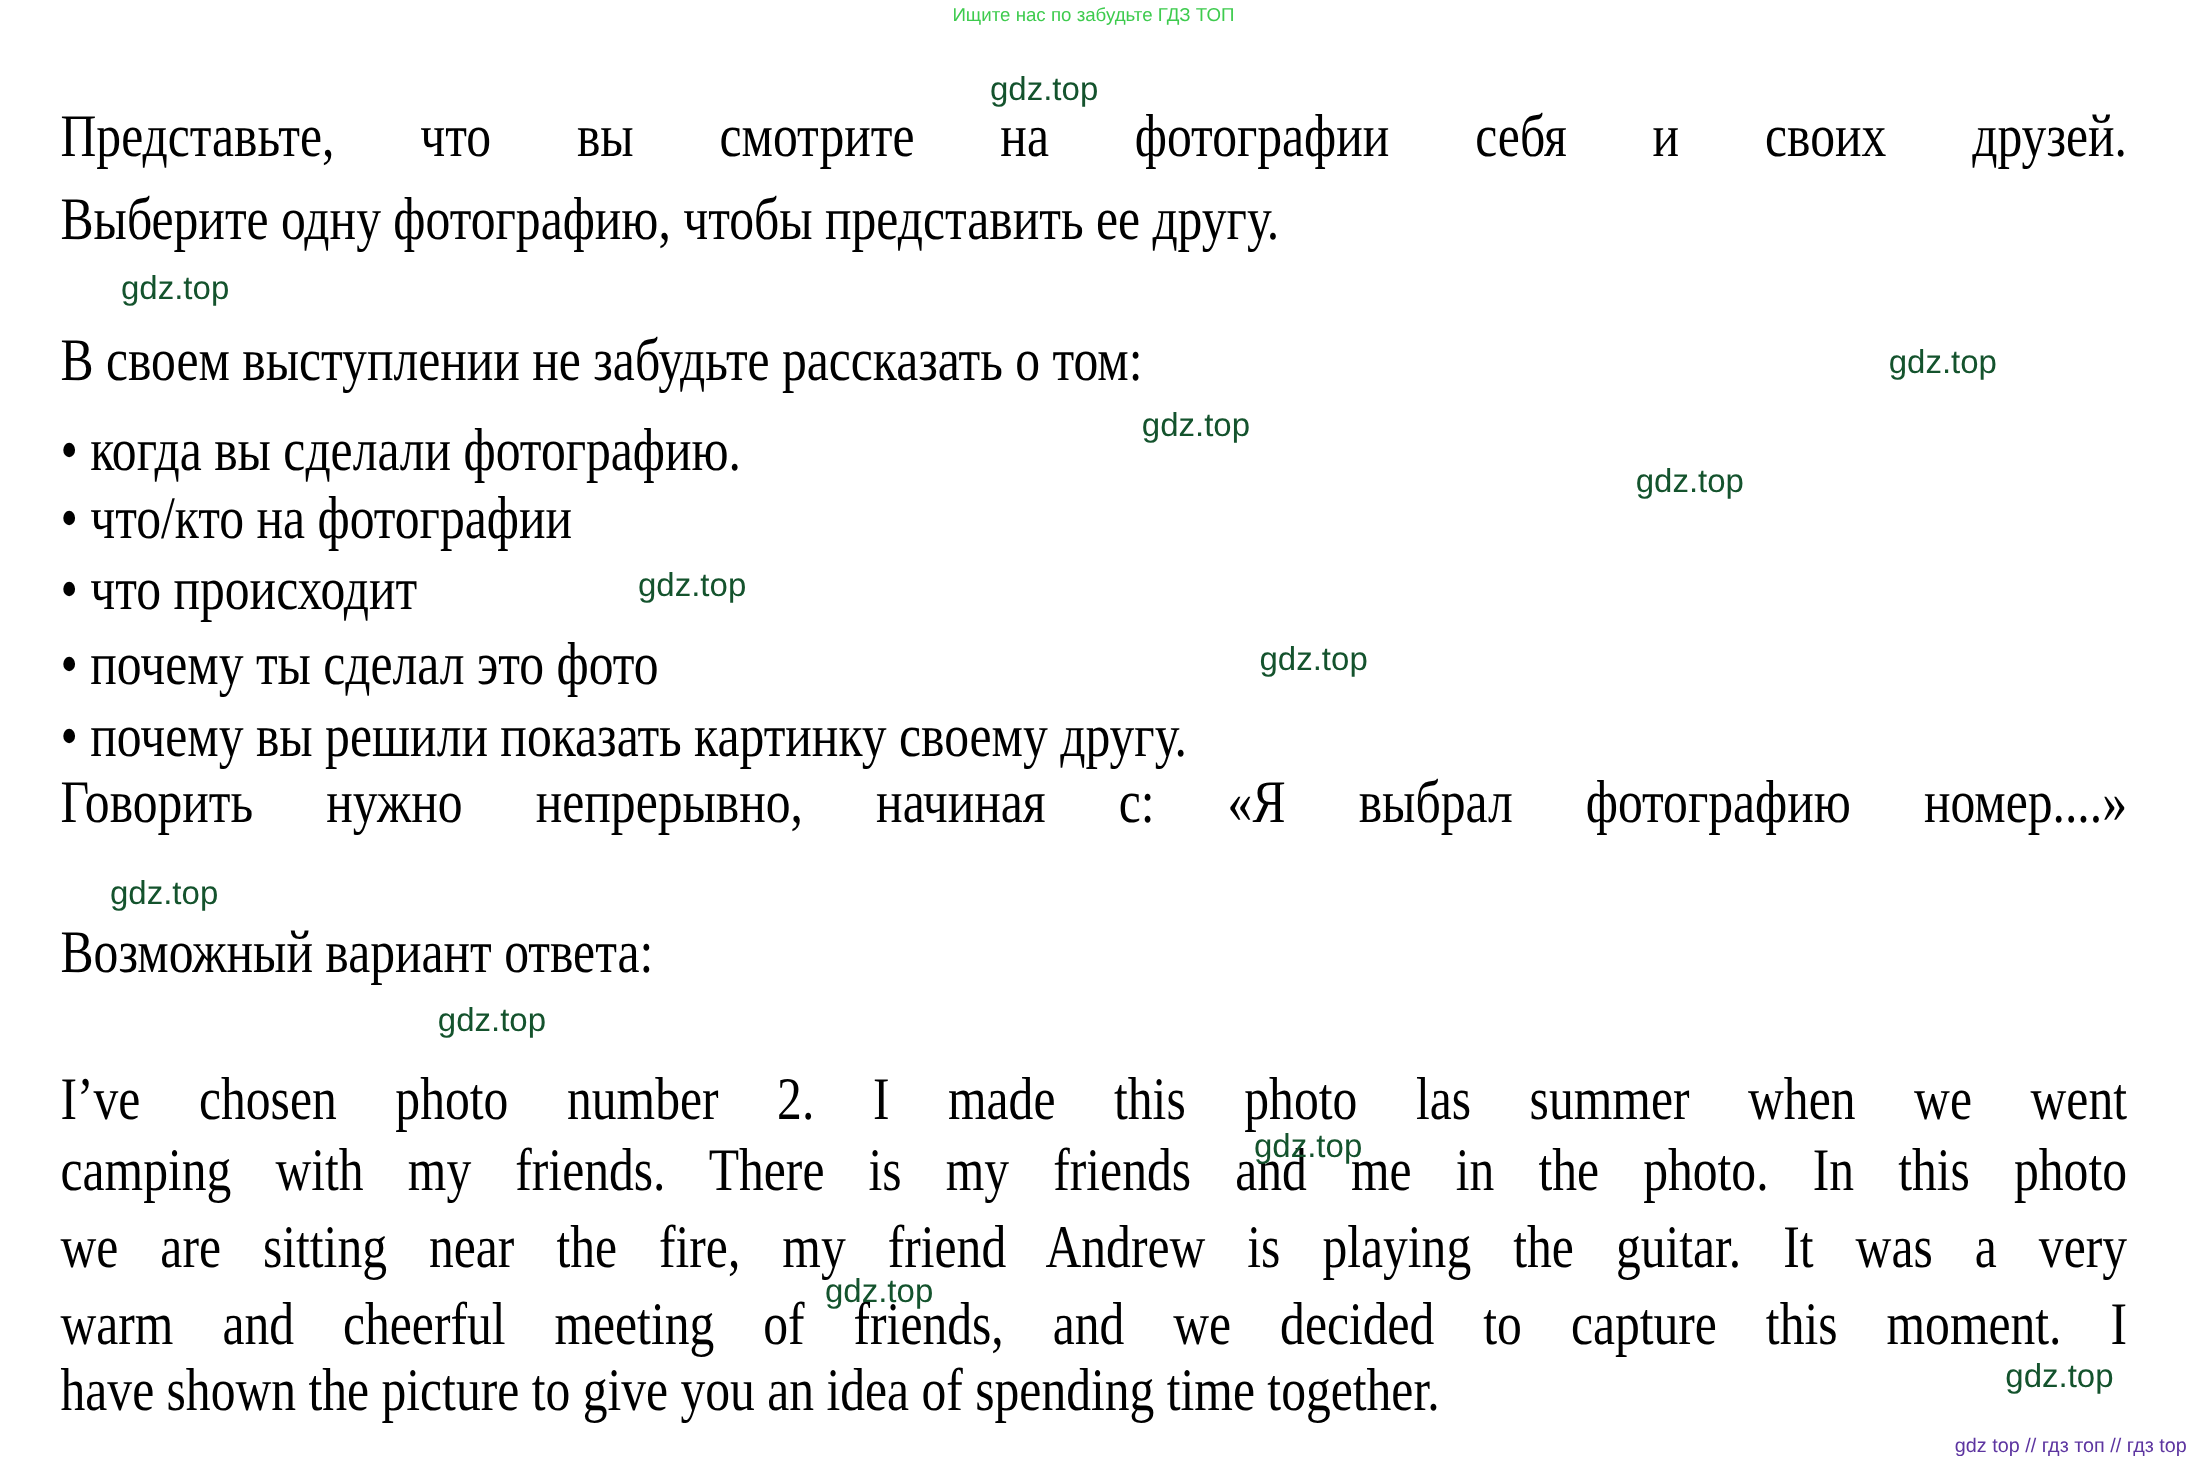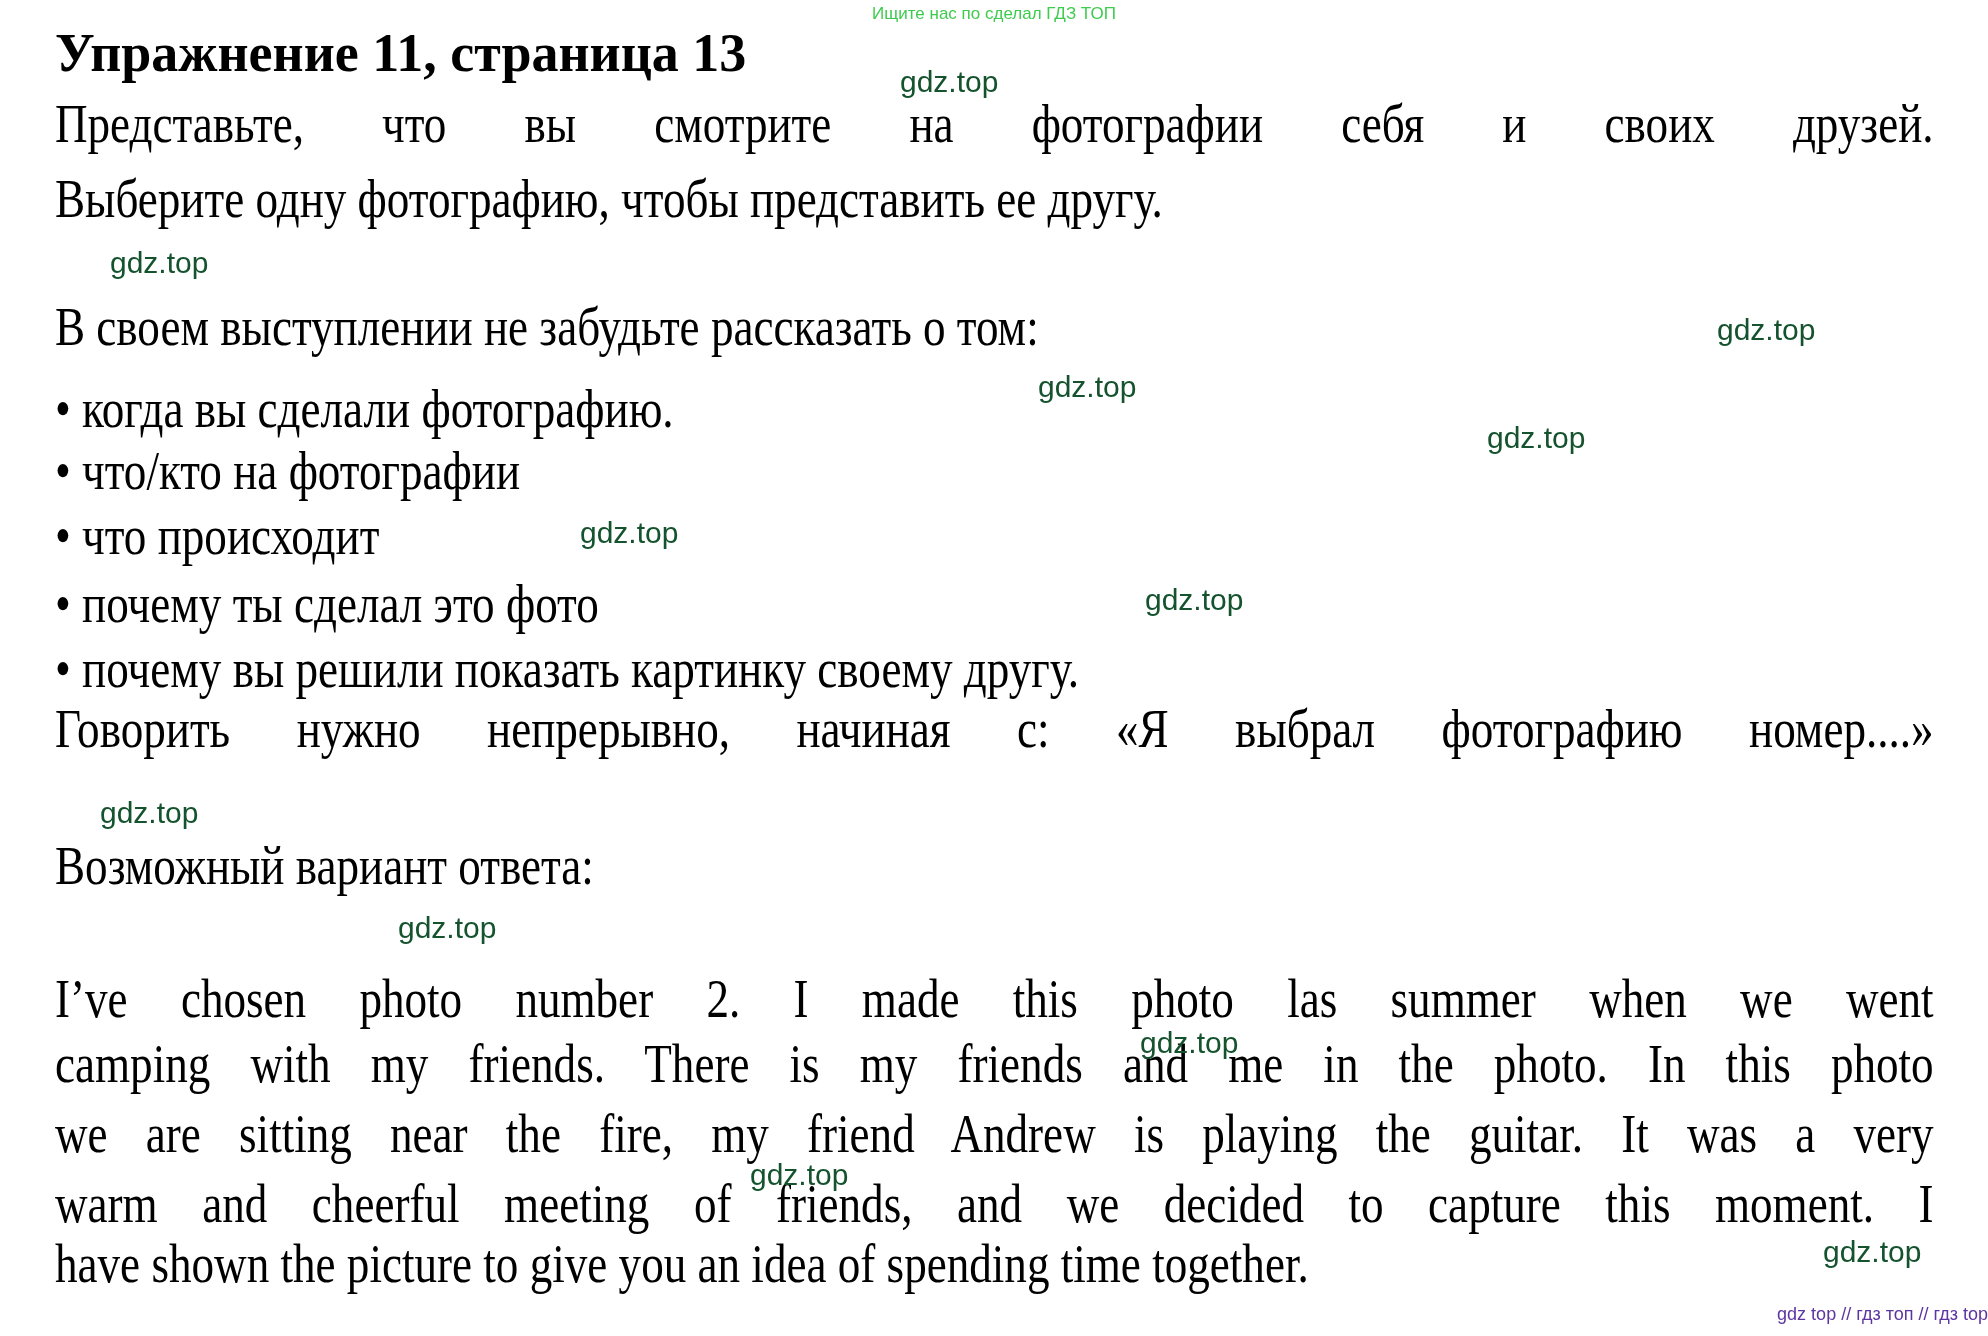"Ищите нас по сделал ГДЗ" div.banner { text: сделал -> забудьте }
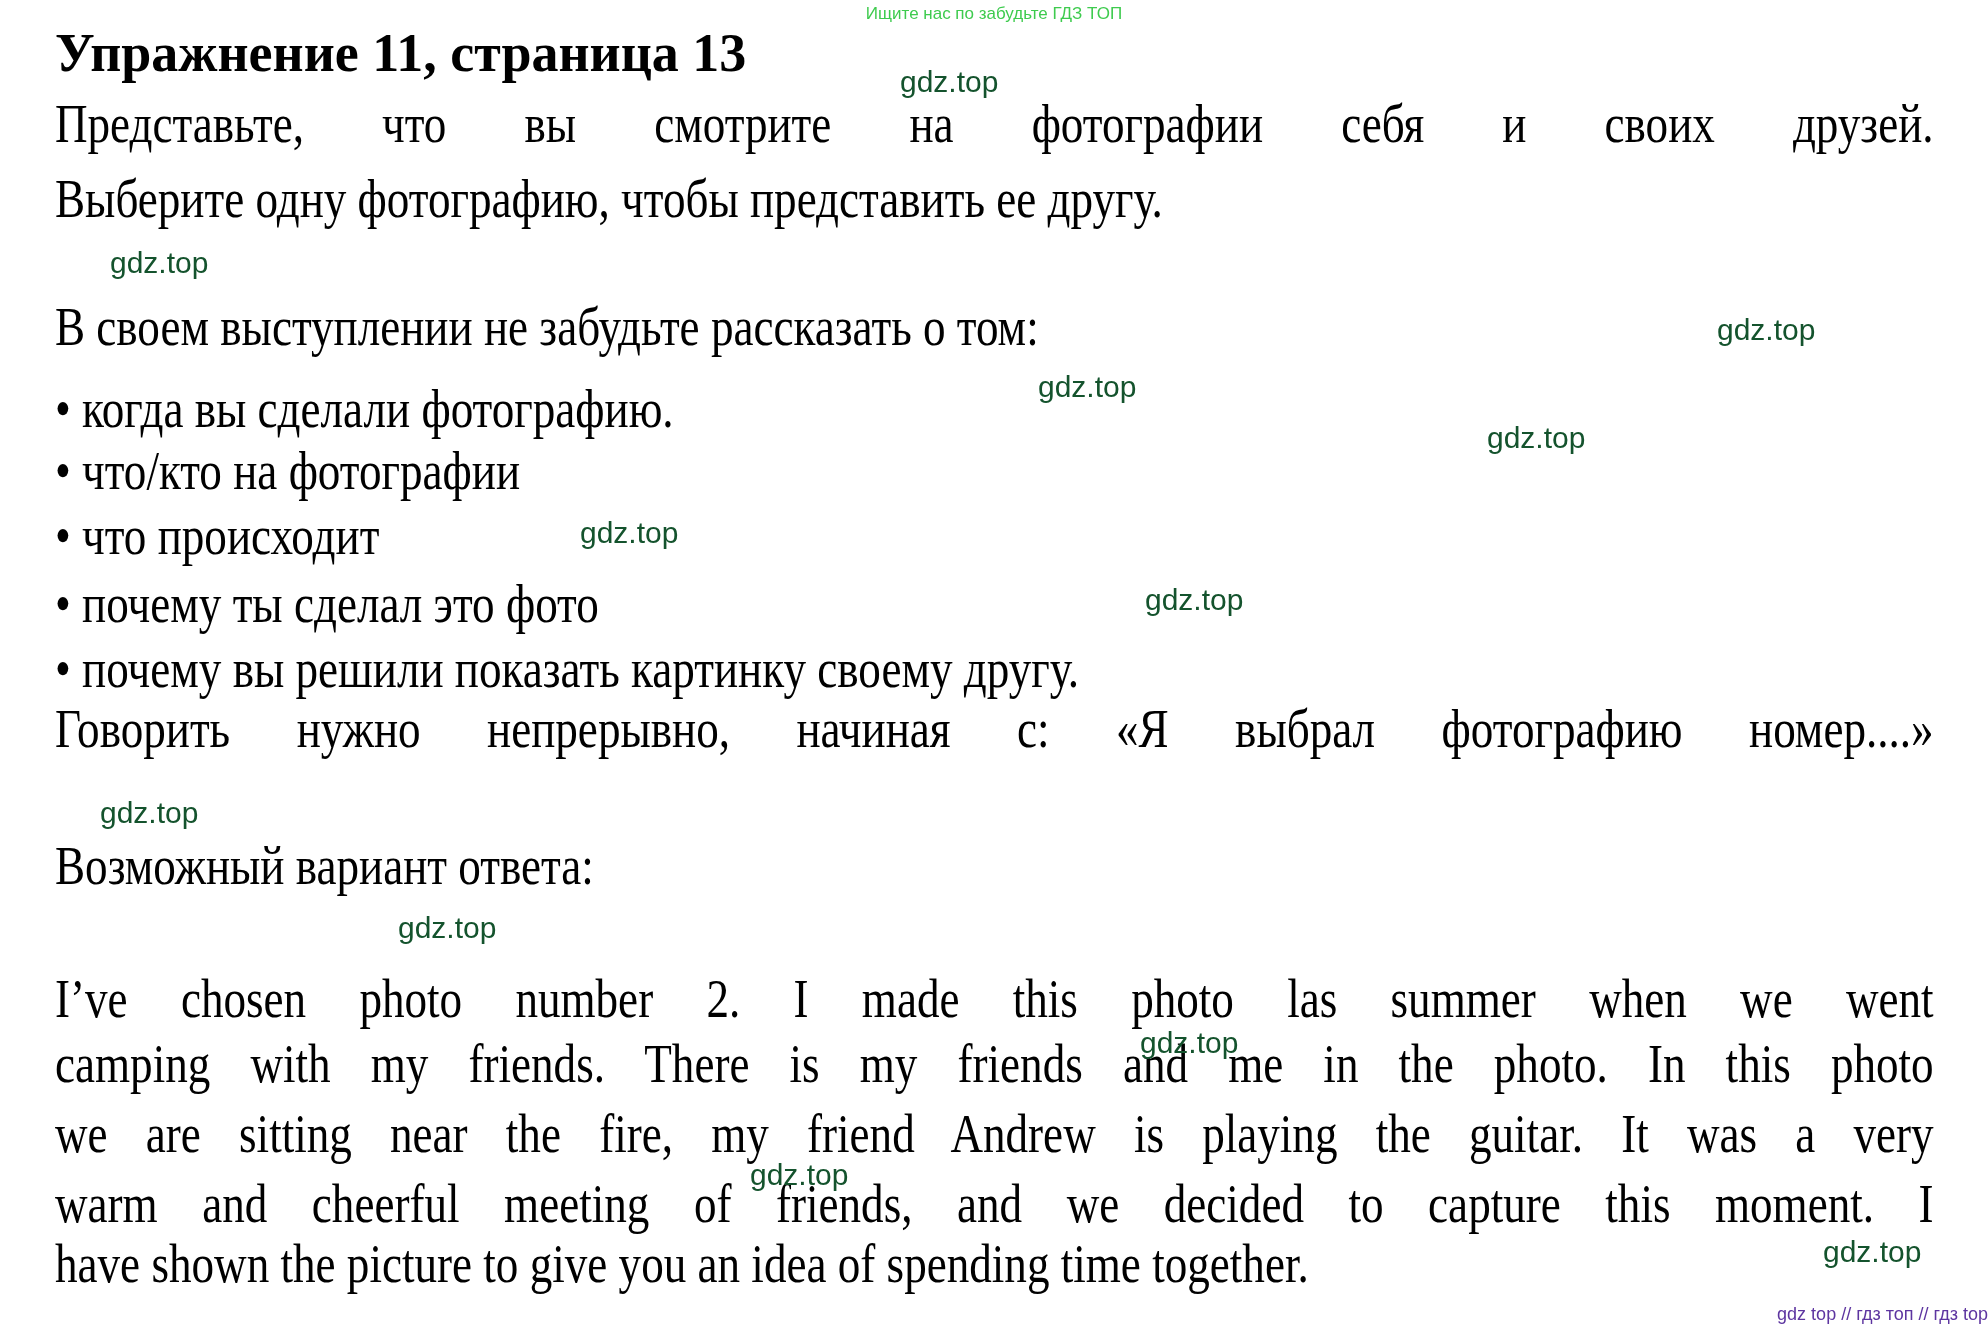"Упражнение 11, страница 13" h1.heading { html: <h1>Упражнение 11, страница 13</h1> -> none }
